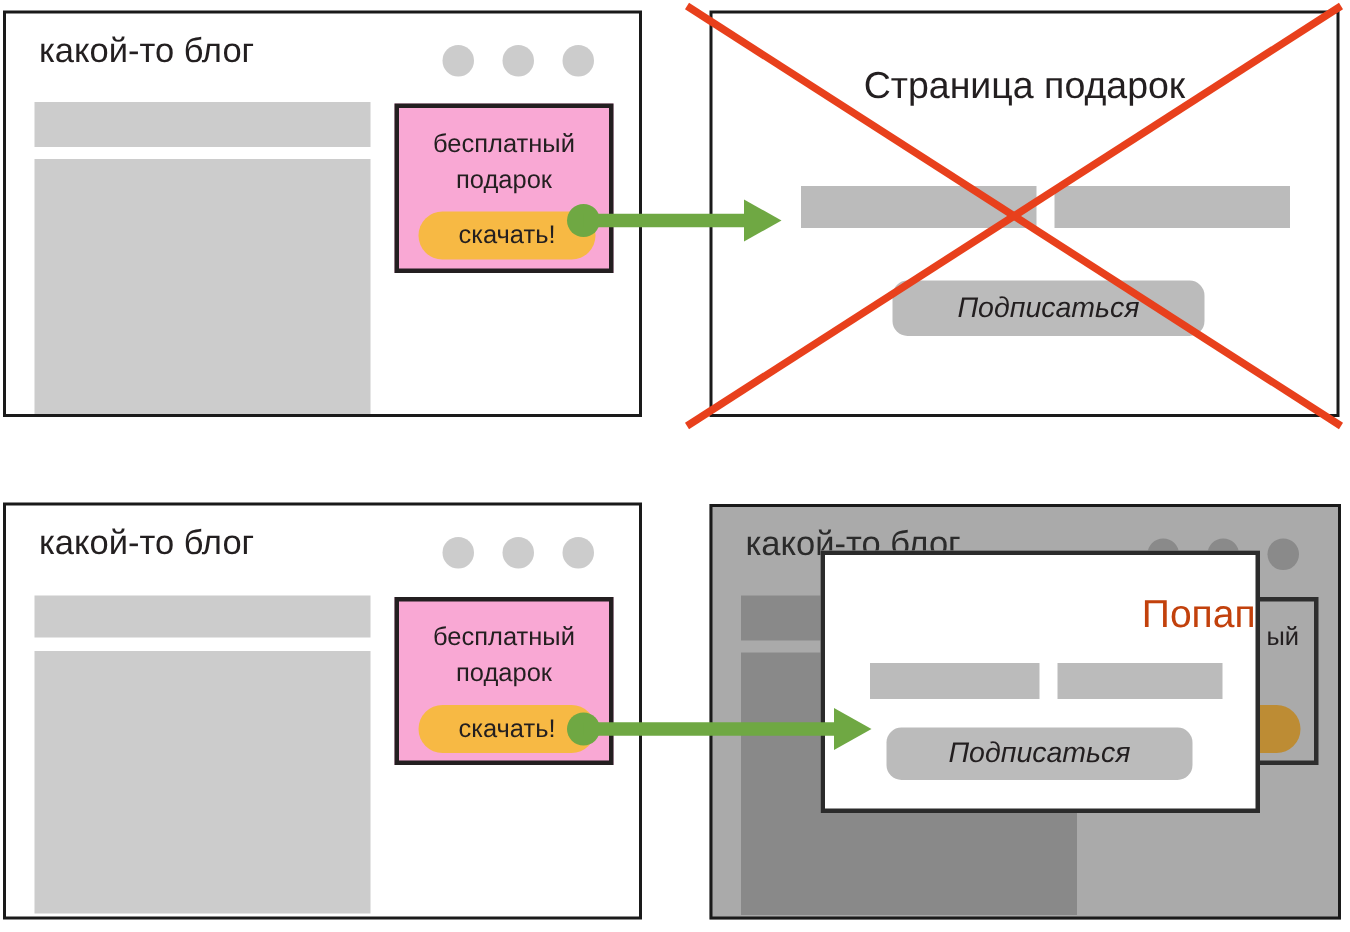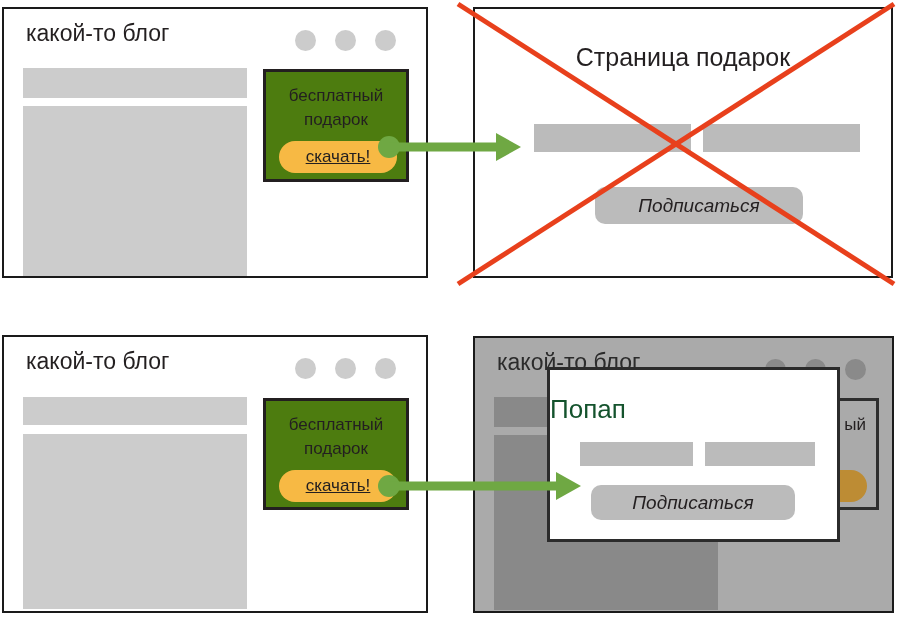"бесплатный" .giftbox { background: #4d7c0f -> #f9a8d4 }
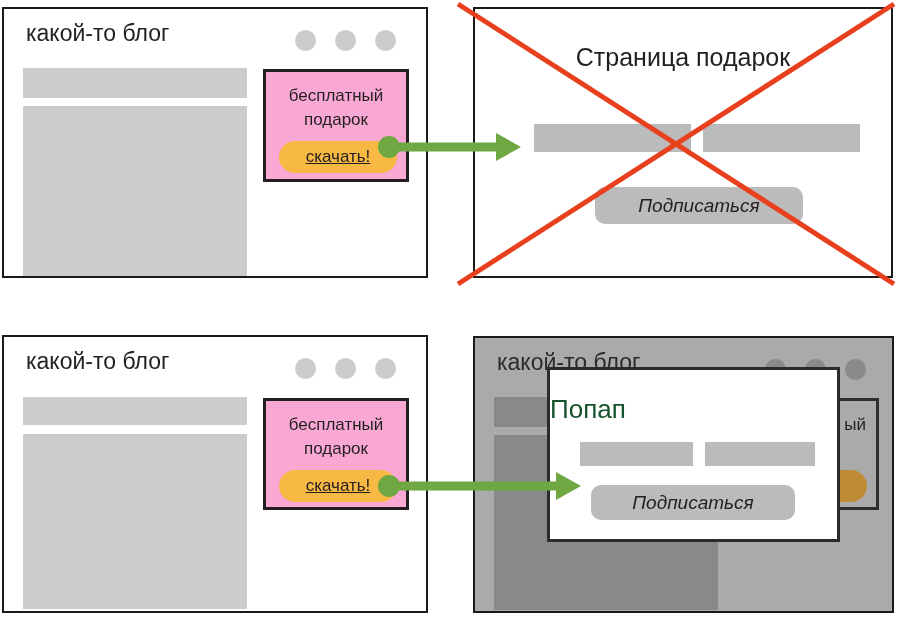"скачать!" .cta { text-decoration: underline -> none }
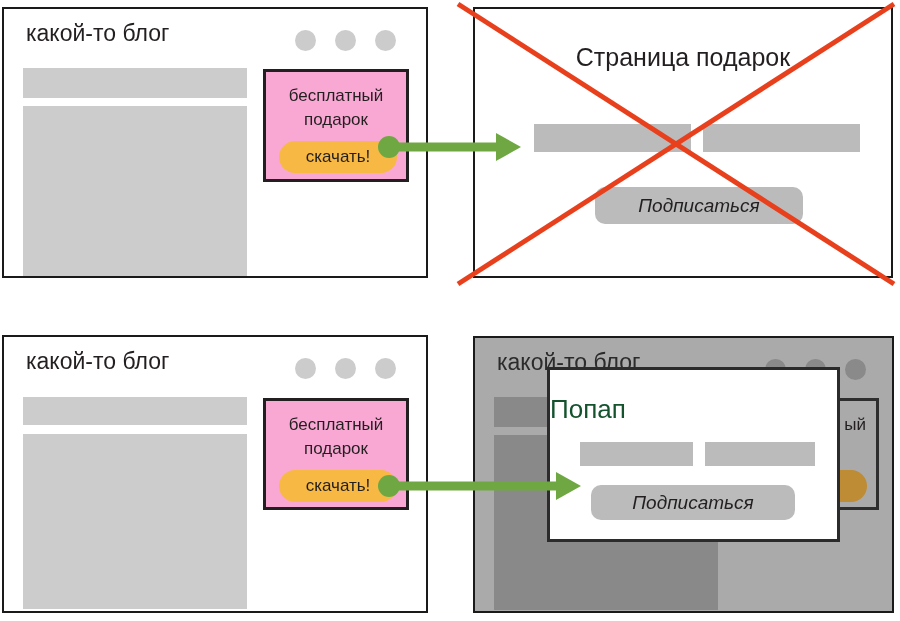"Попап" .modal-title { color: #14532d -> #c2410c; text-align: left -> right }
